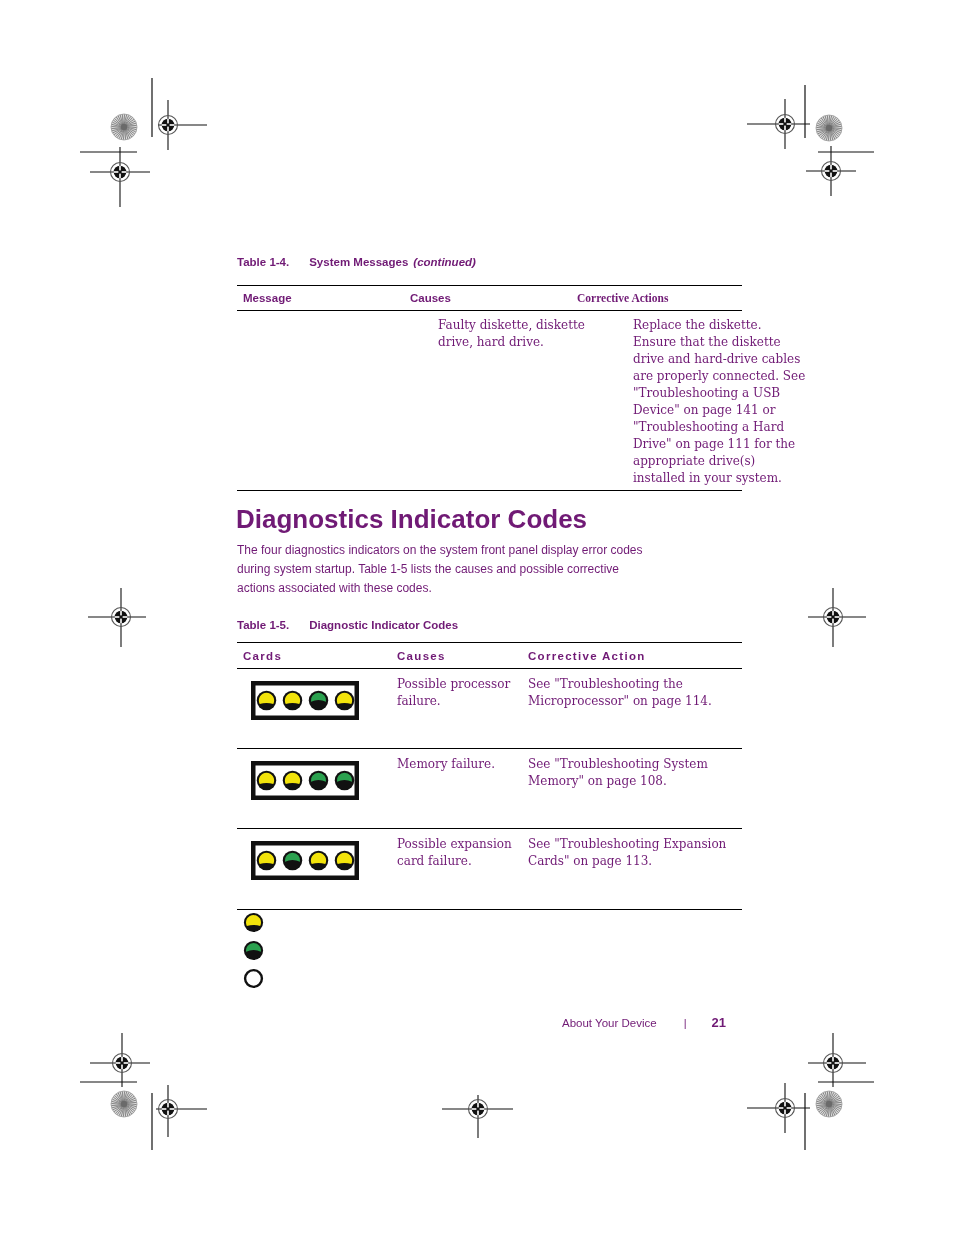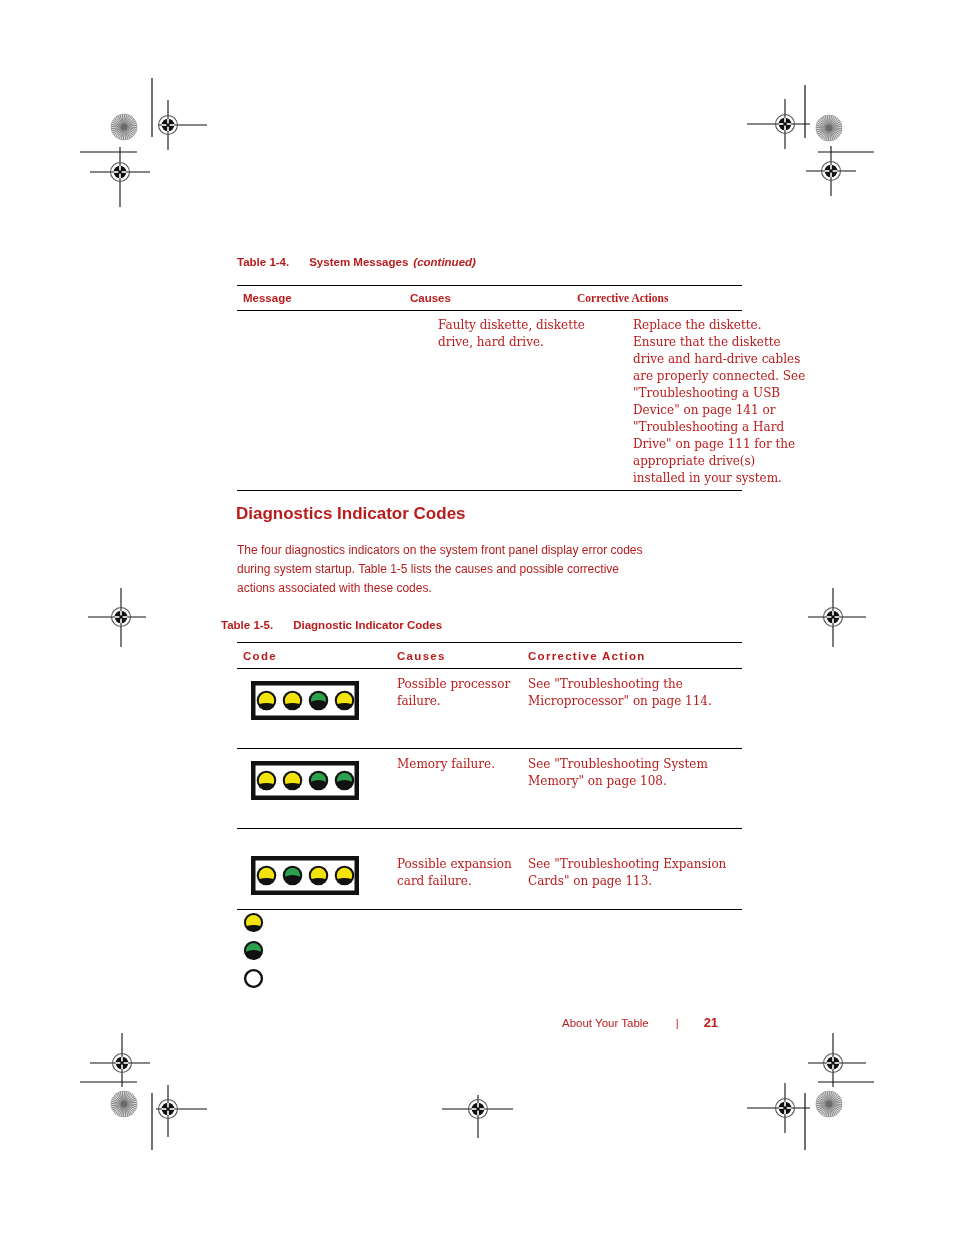"Table 1-4. System Messages (continued)" .page { color: #b91c1c -> #701a75 }
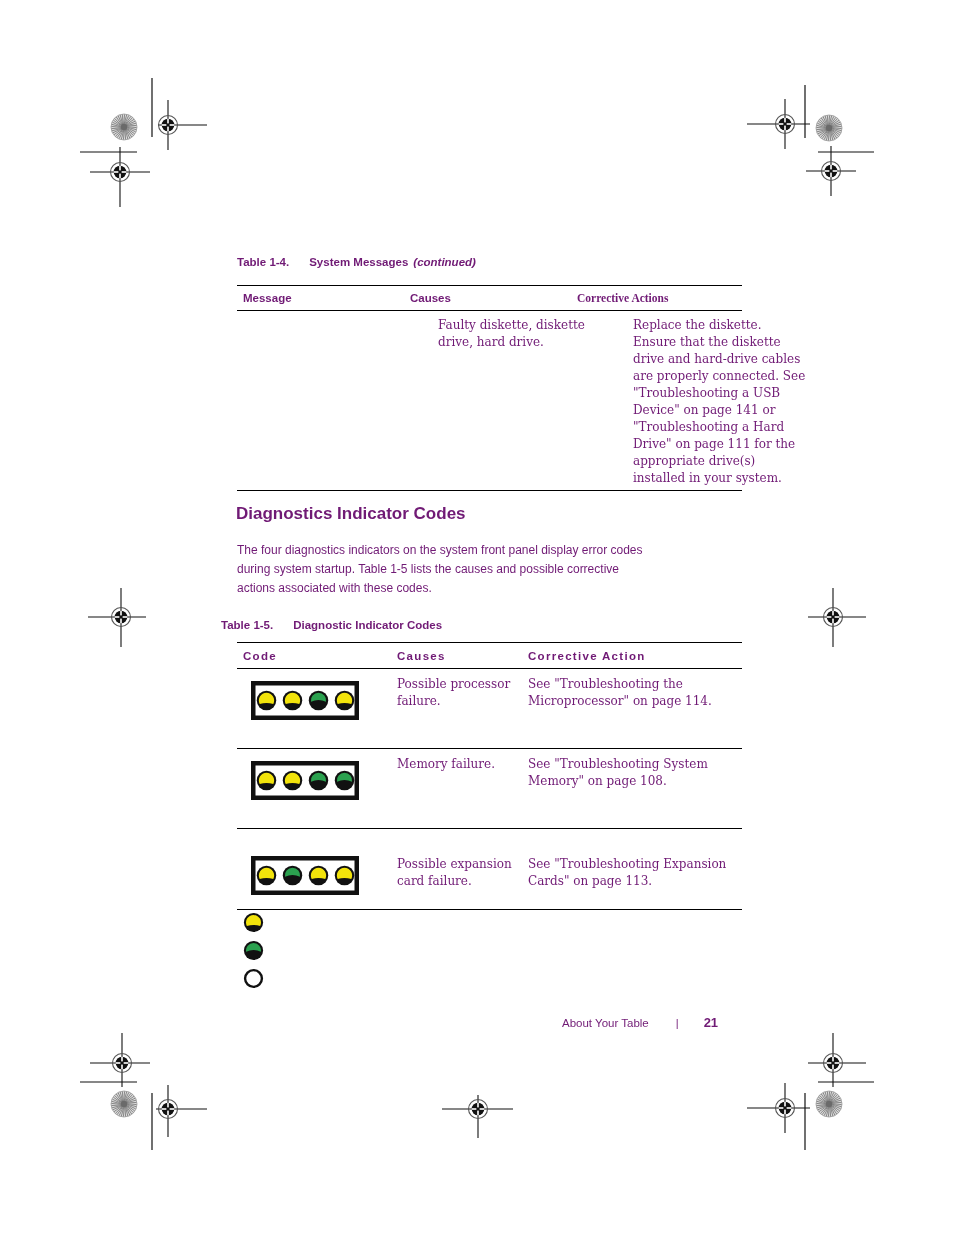"Diagnostics Indicator Codes" .heading { font-size: 17px -> 26px }
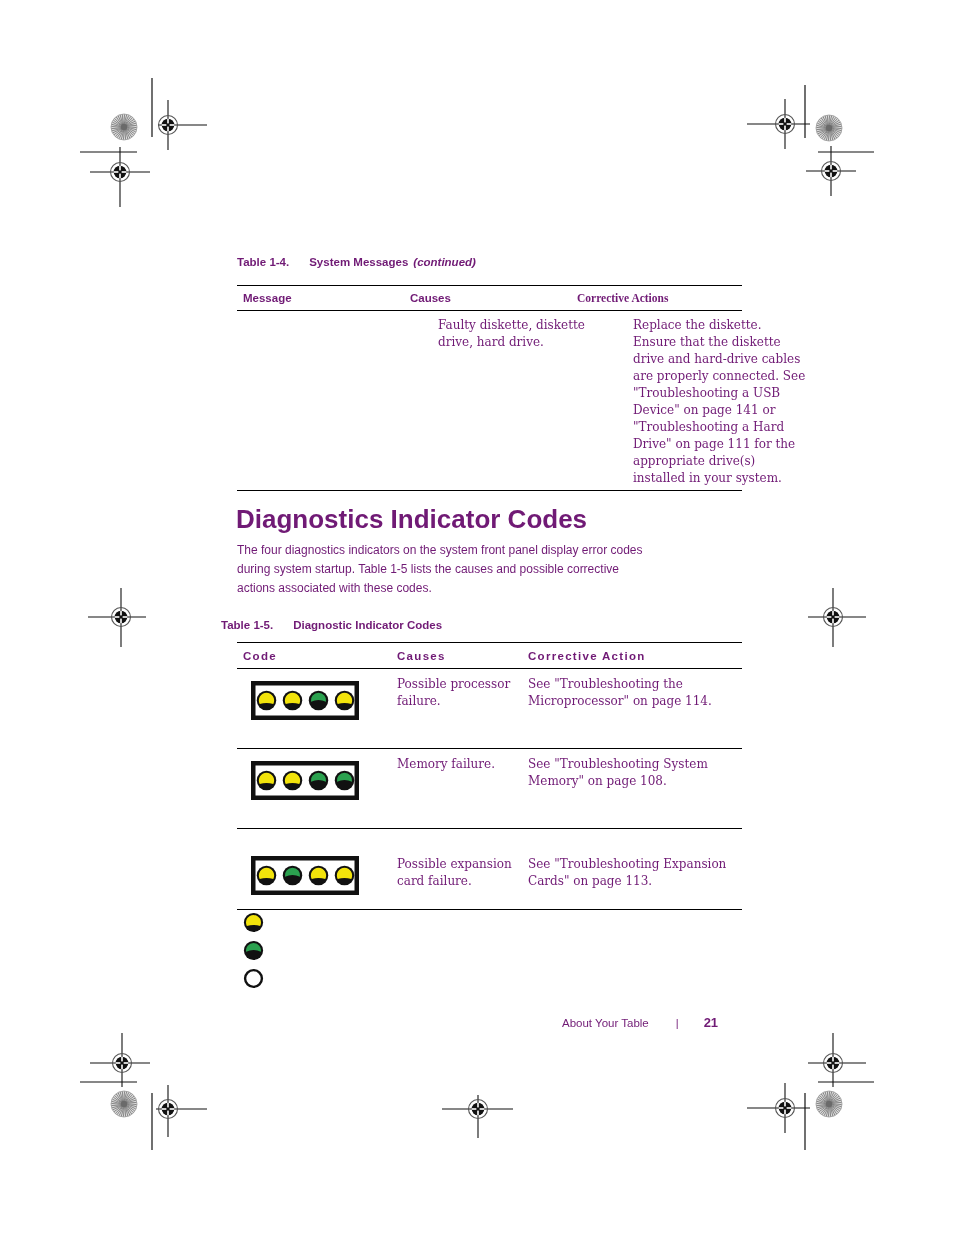"Table 1-5. Diagnostic Indicator Codes" div.caption { left: 221px -> 237px }
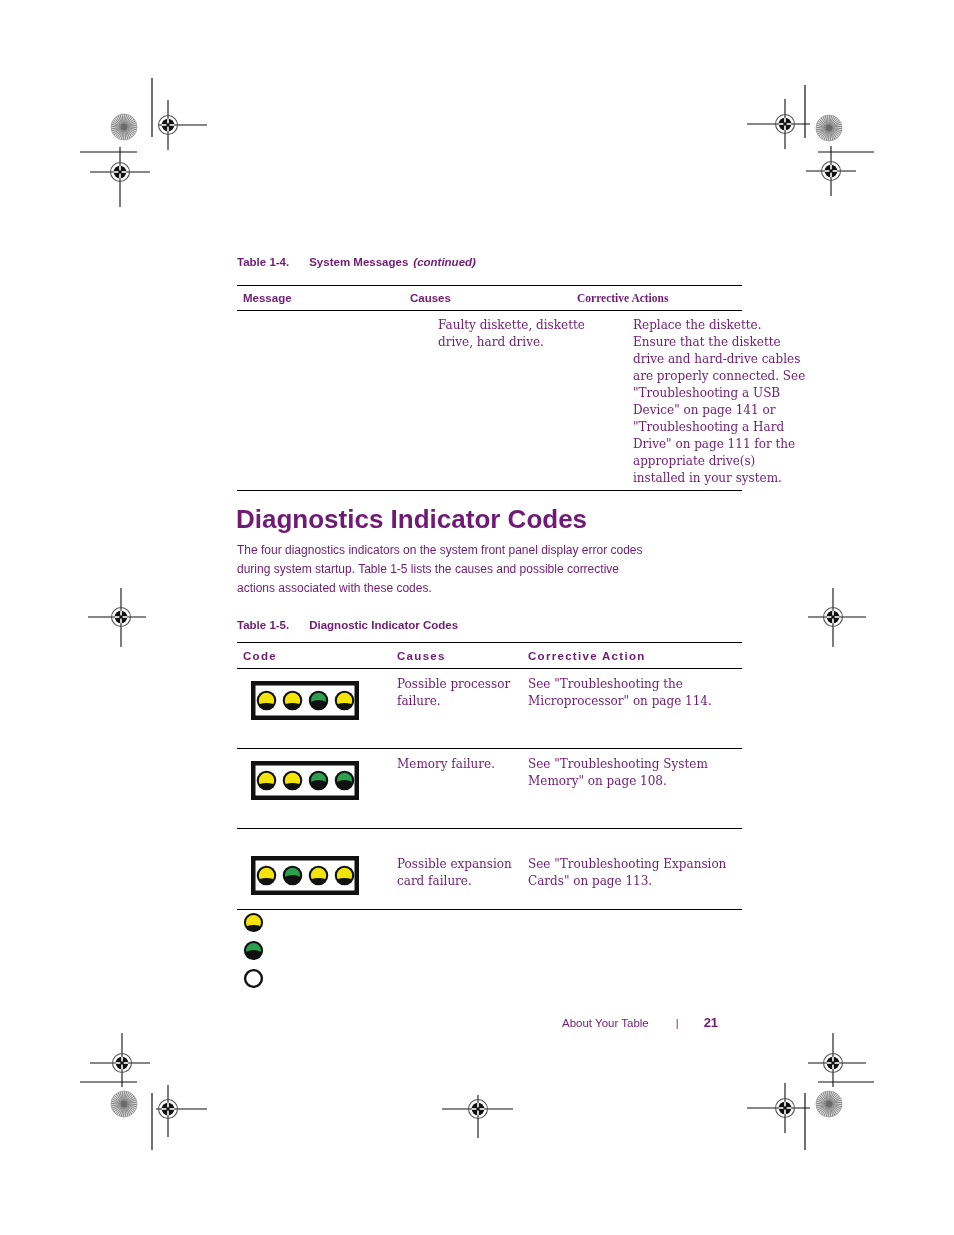"Code" div.c { text: Code -> Cards }
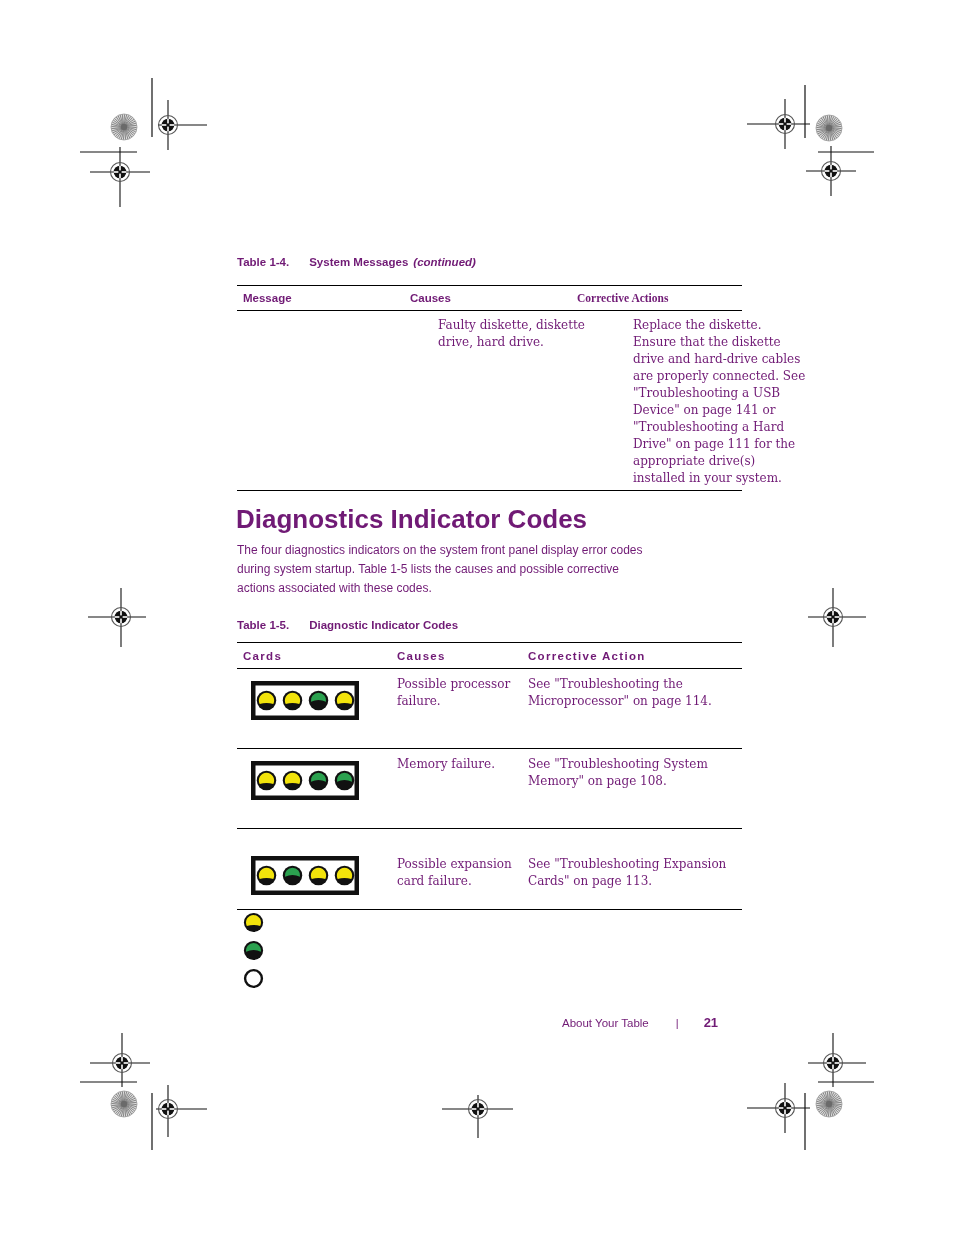"Possible expansion" .t15row:last-child { align-items: center -> none }
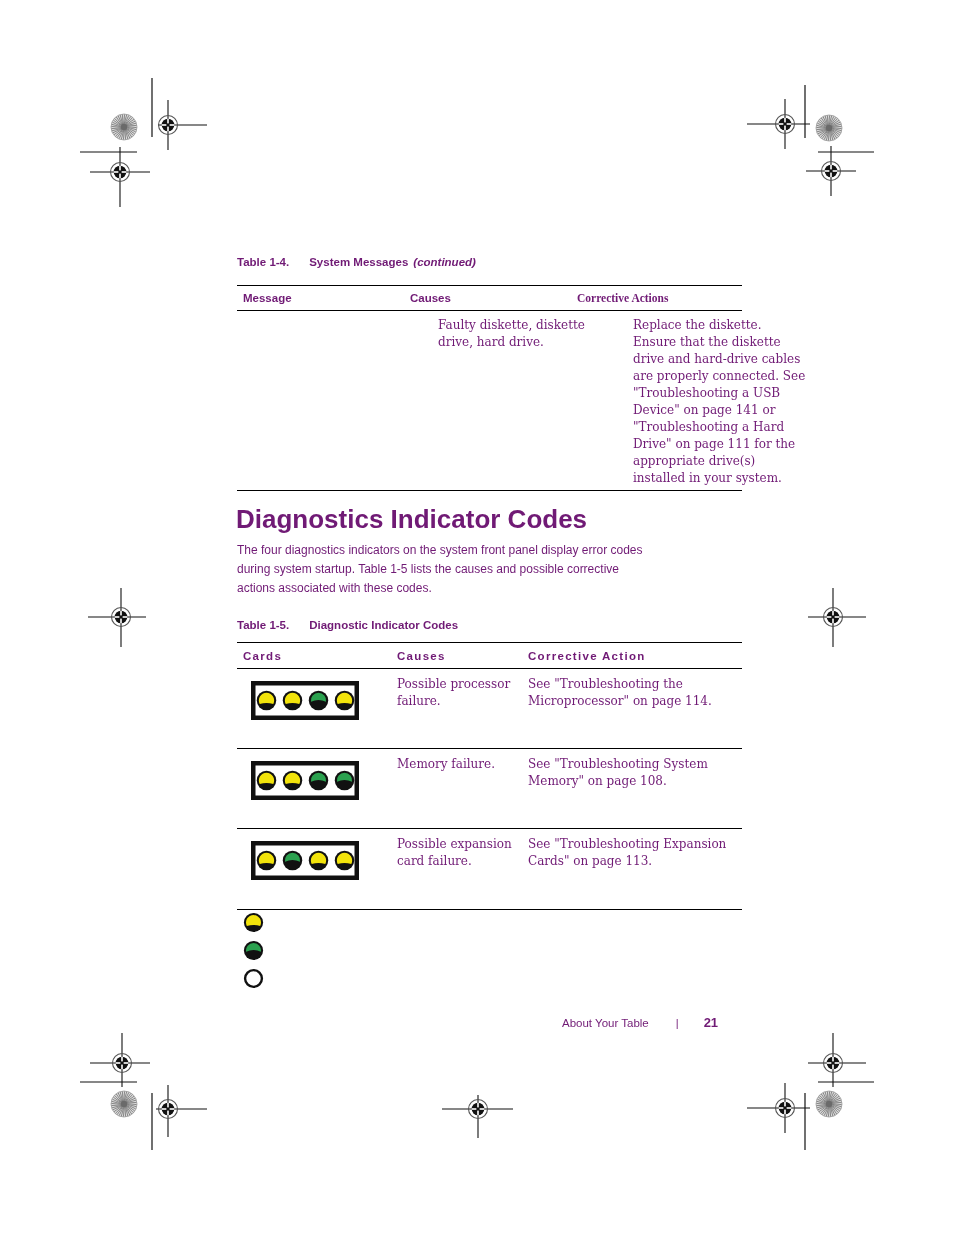"About Your Table" span { text: Table -> Device }
